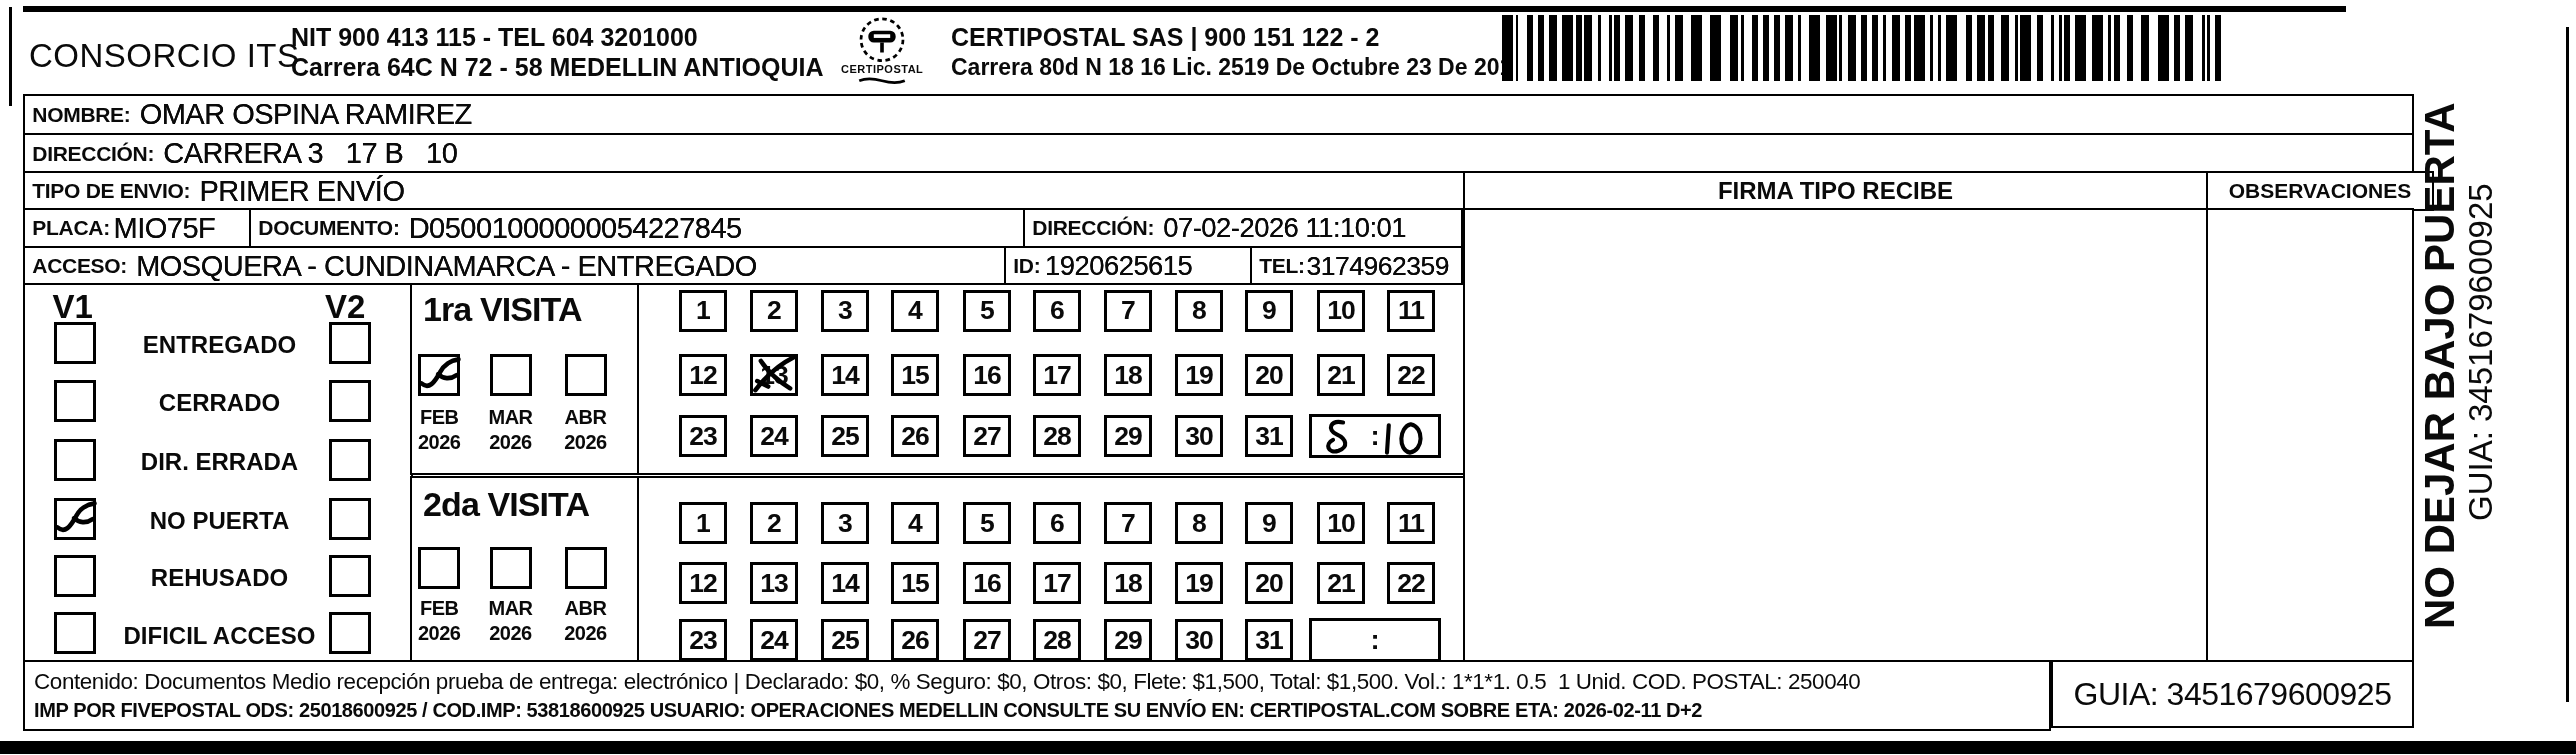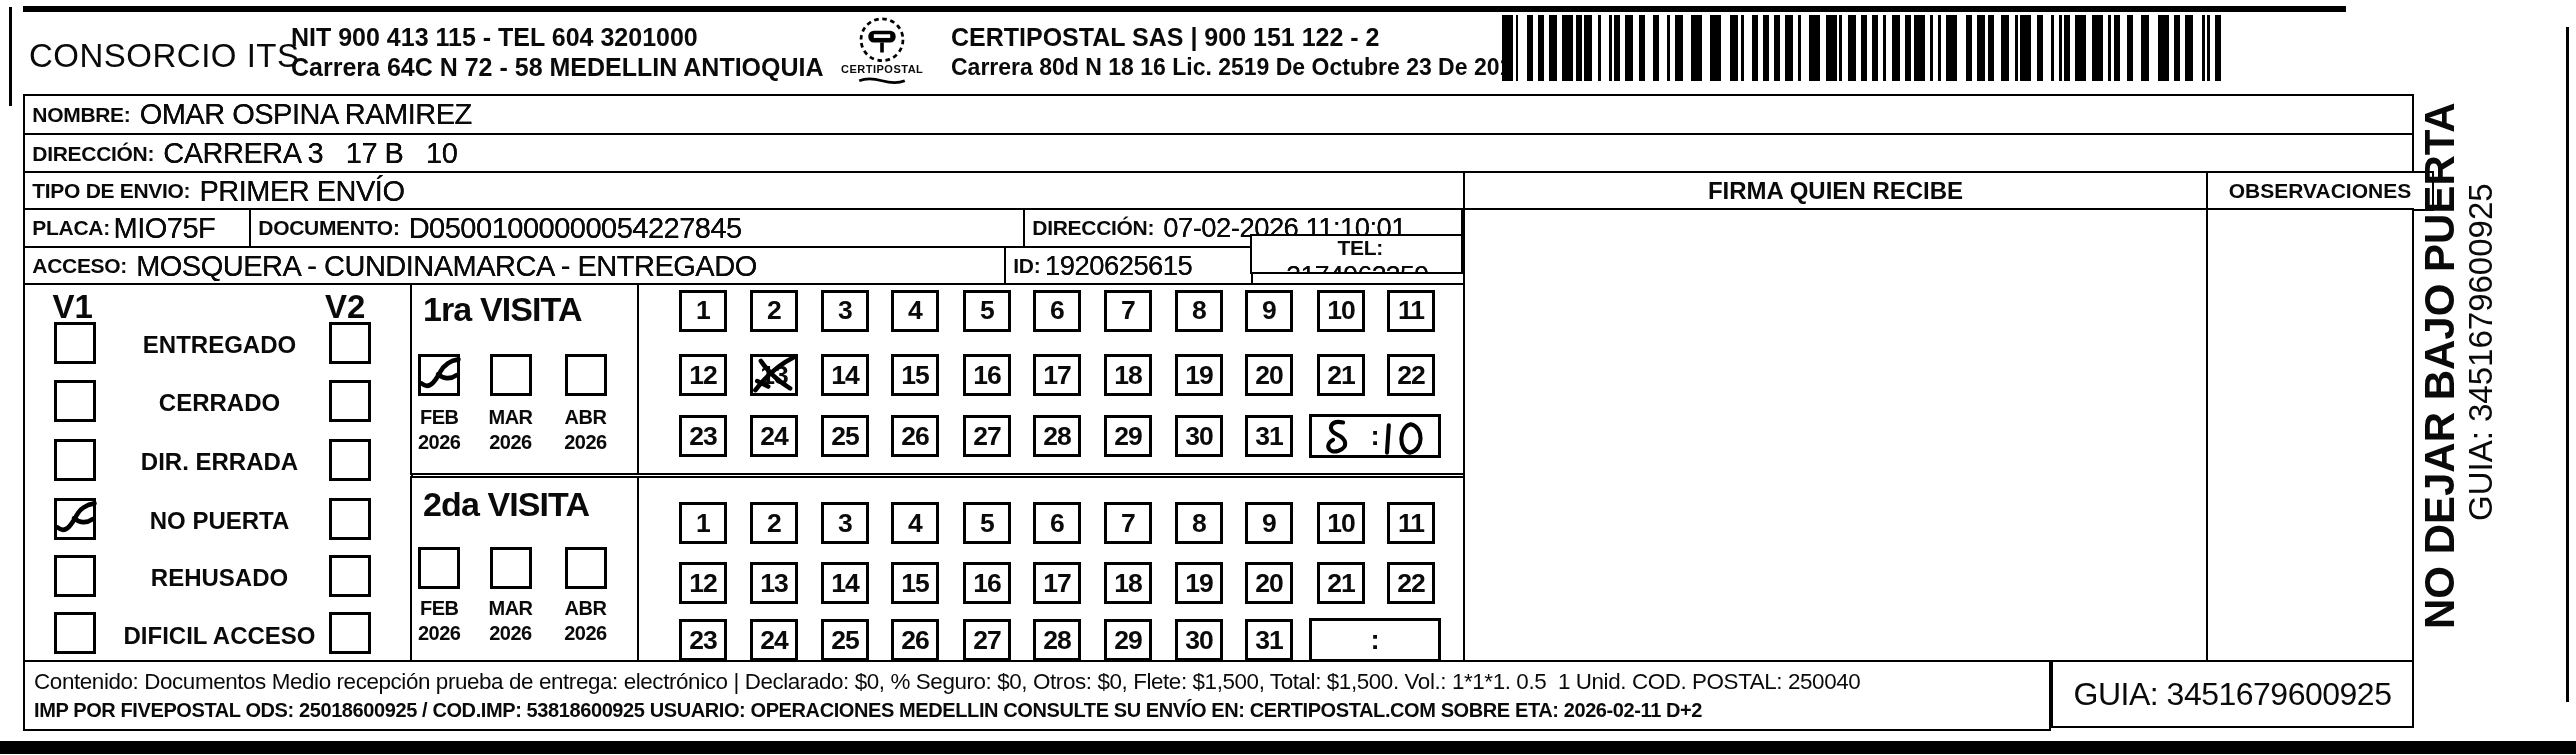"FIRMA QUIEN RECIBE" span { text: QUIEN -> TIPO }
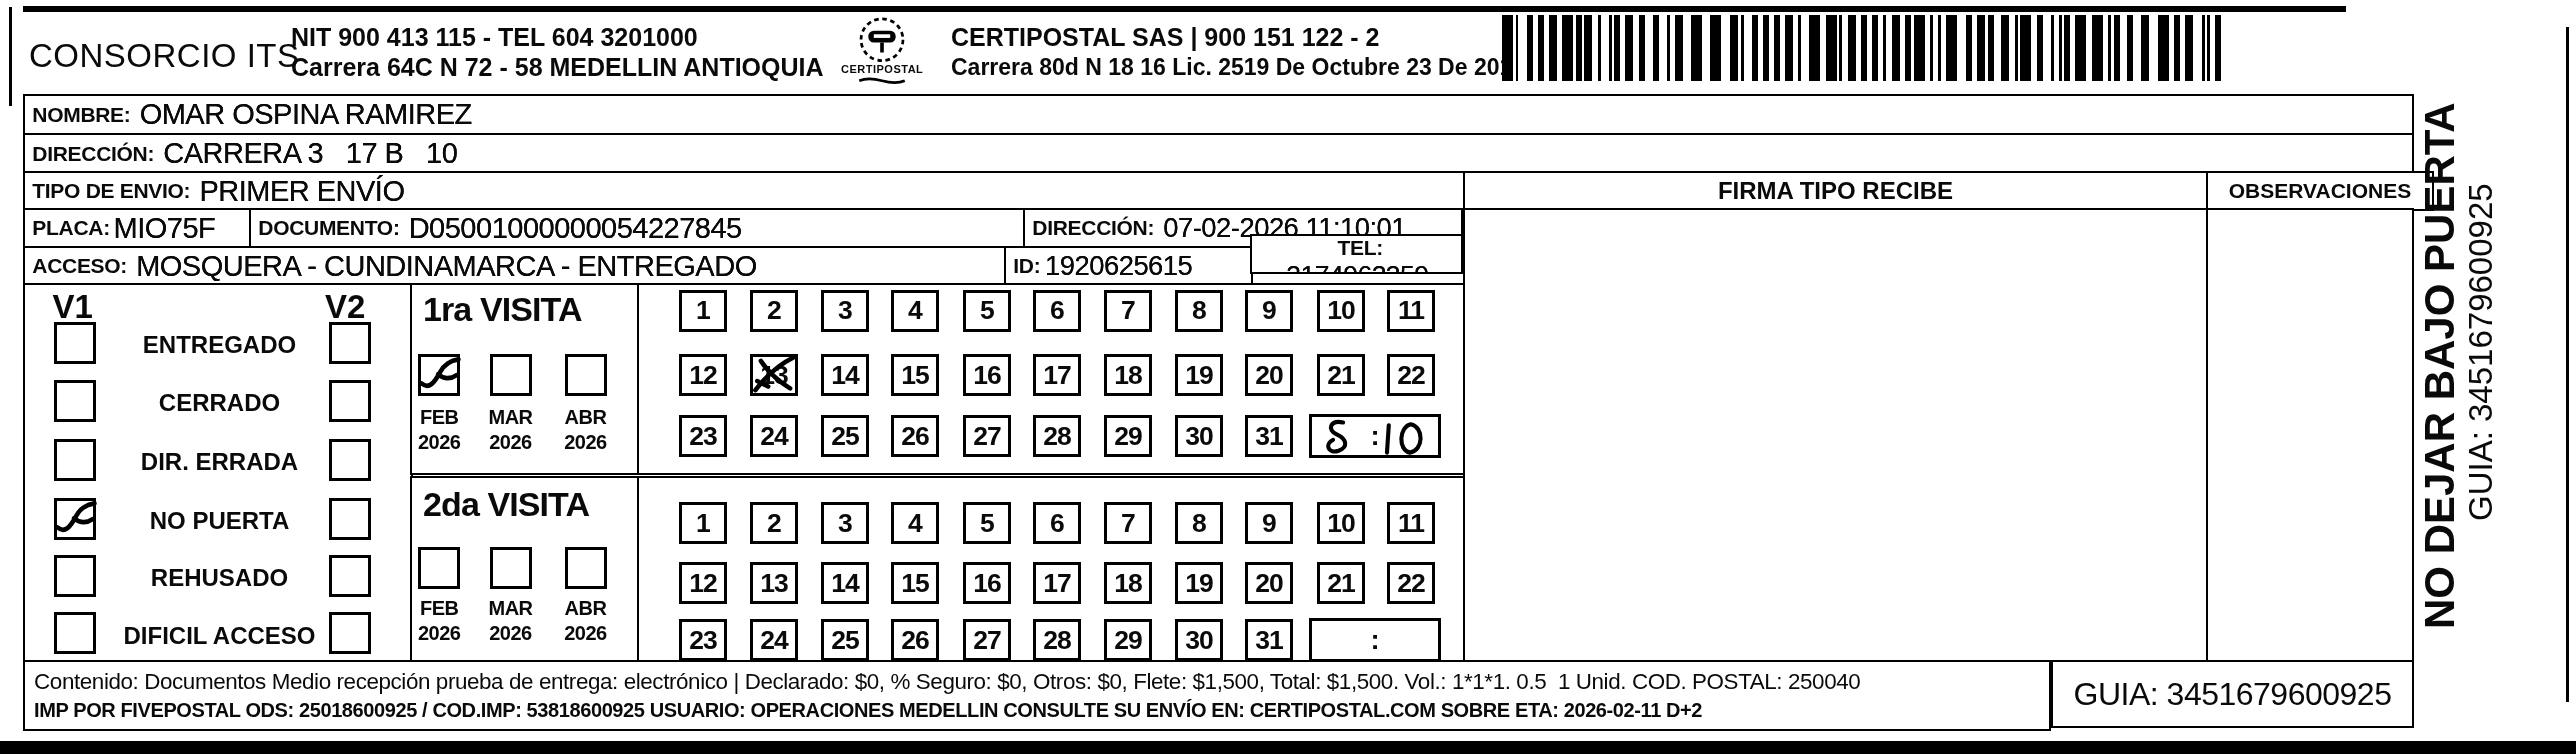"TEL:" div.cell { flex-direction: column -> none; top: 234px -> 246px }
